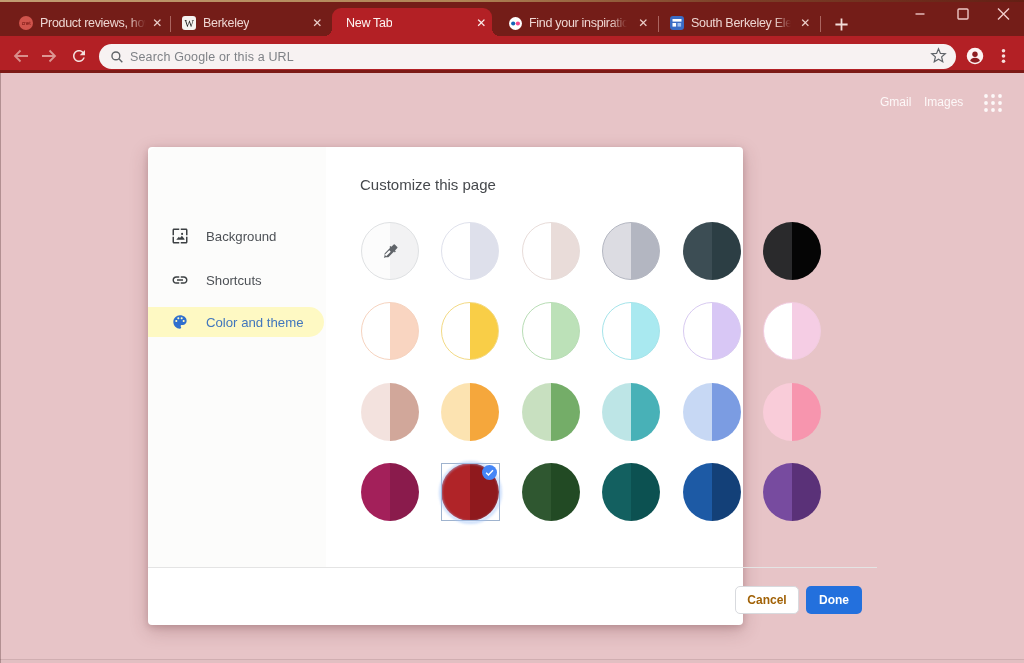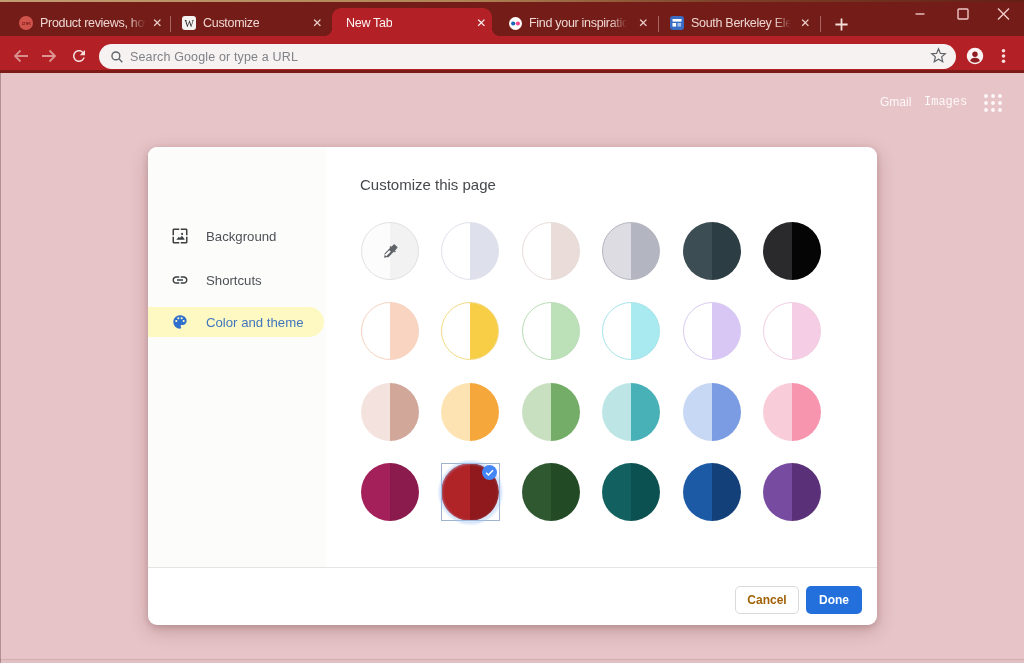"Customize" span.title { text: Customize -> Berkeley }
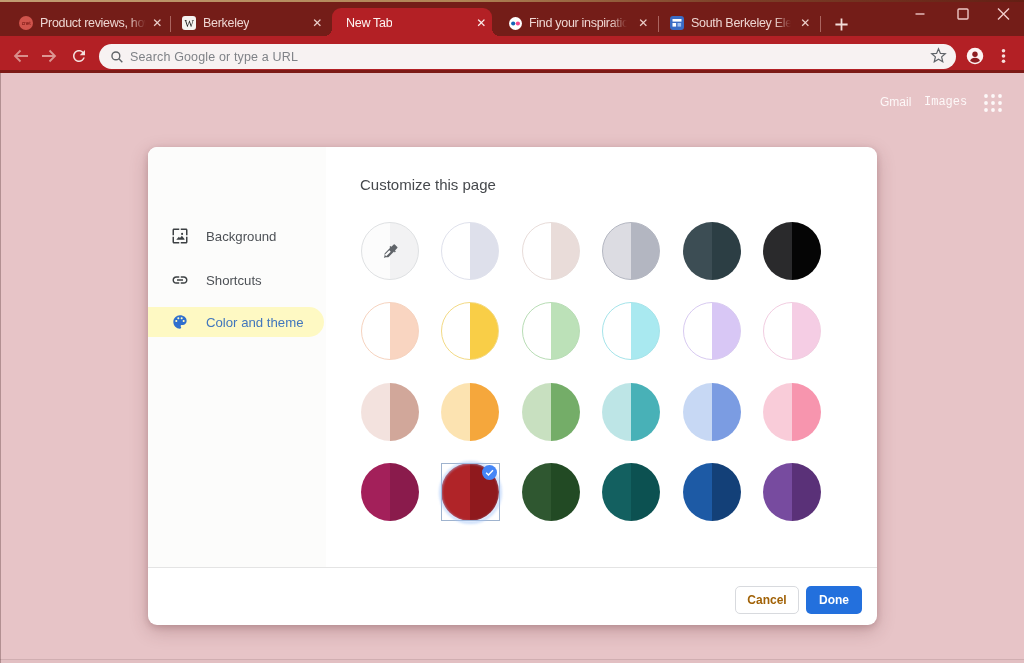"Search Google or type a" div.abs { text: type -> this }
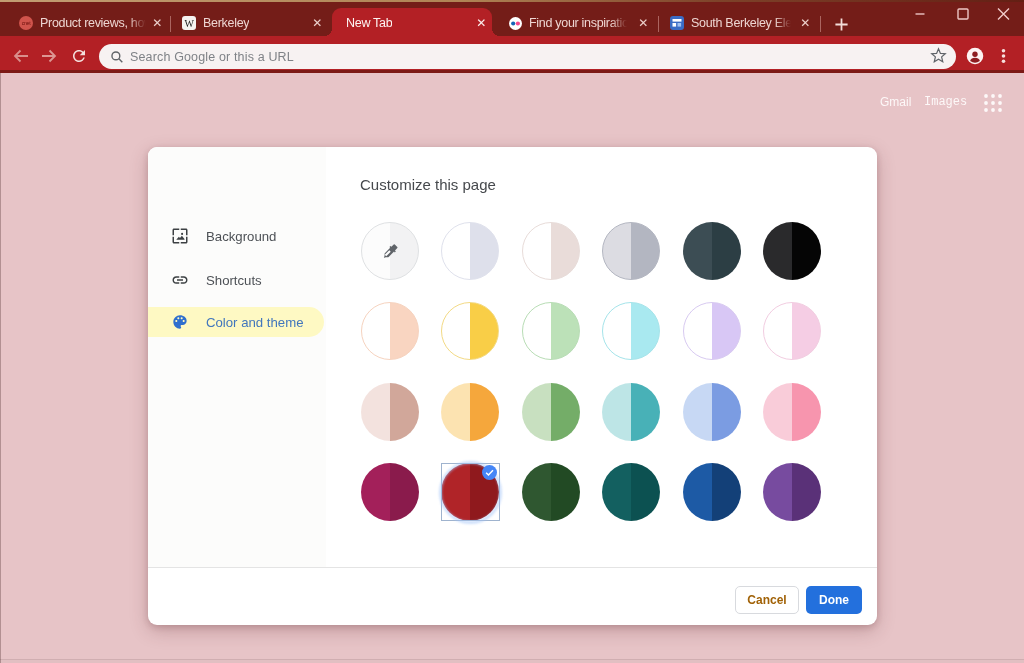"Images" div.abs { font-family: Liberation Mono, monospace -> none }
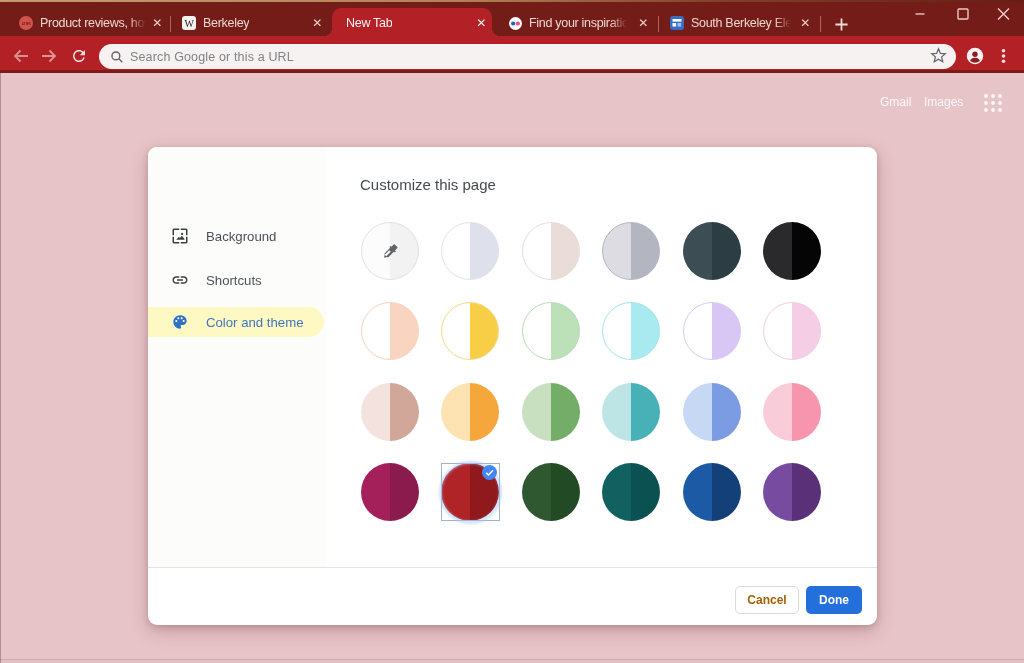"Customize this page" #dialog { border-radius: 9px -> 4px; width: 729px -> 595px }
